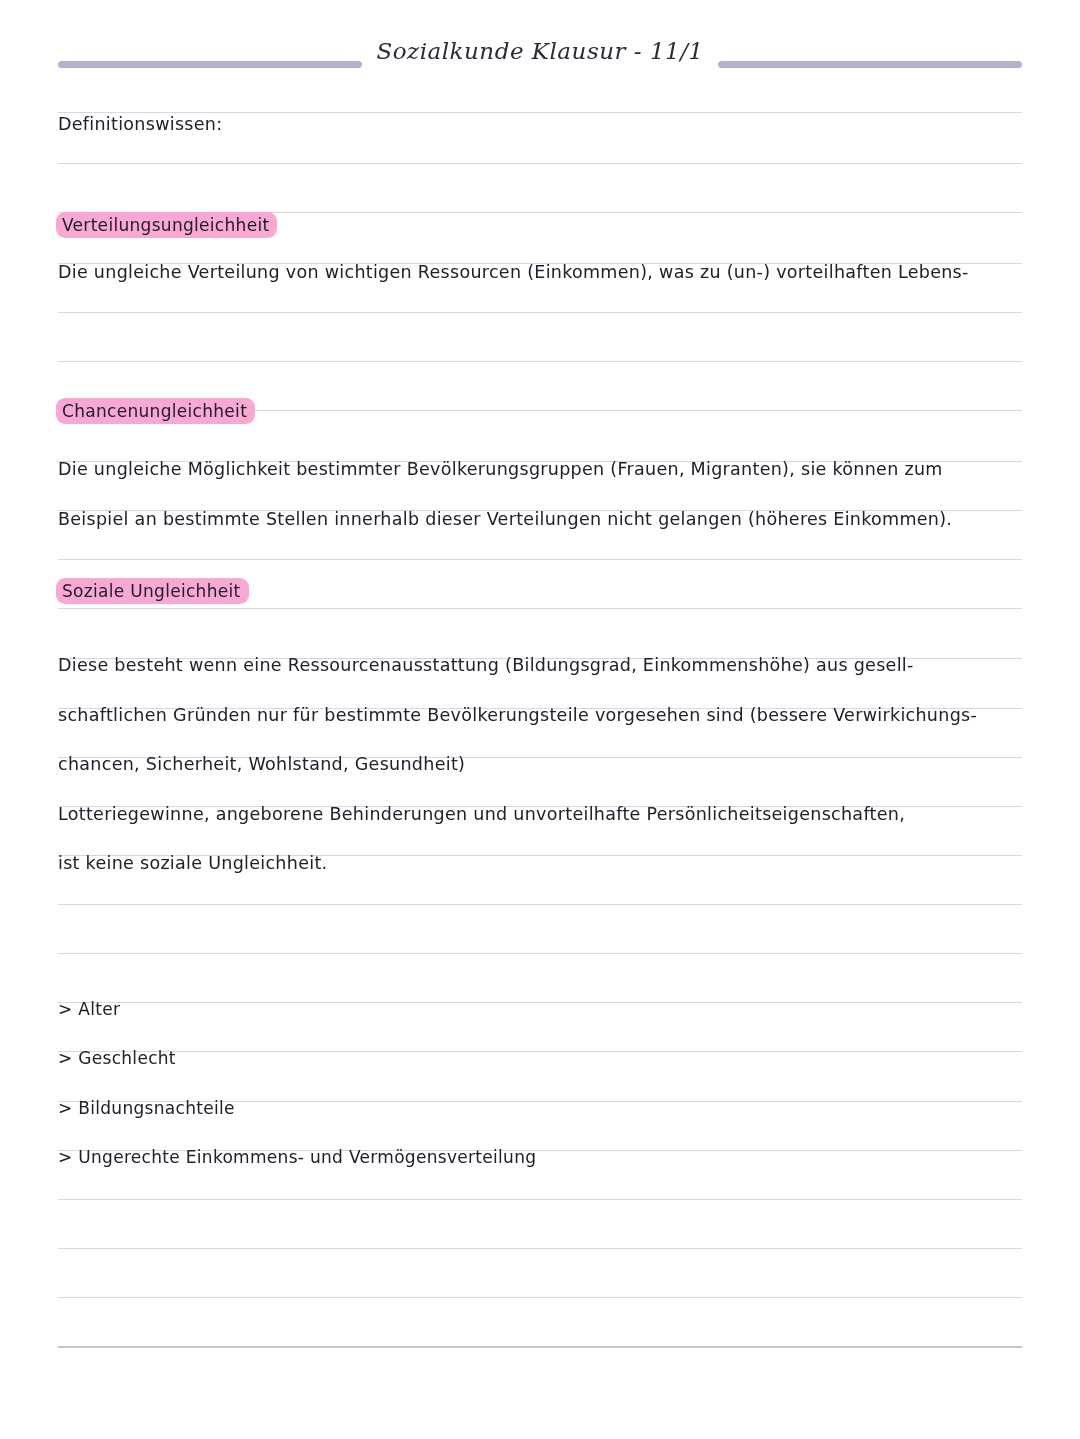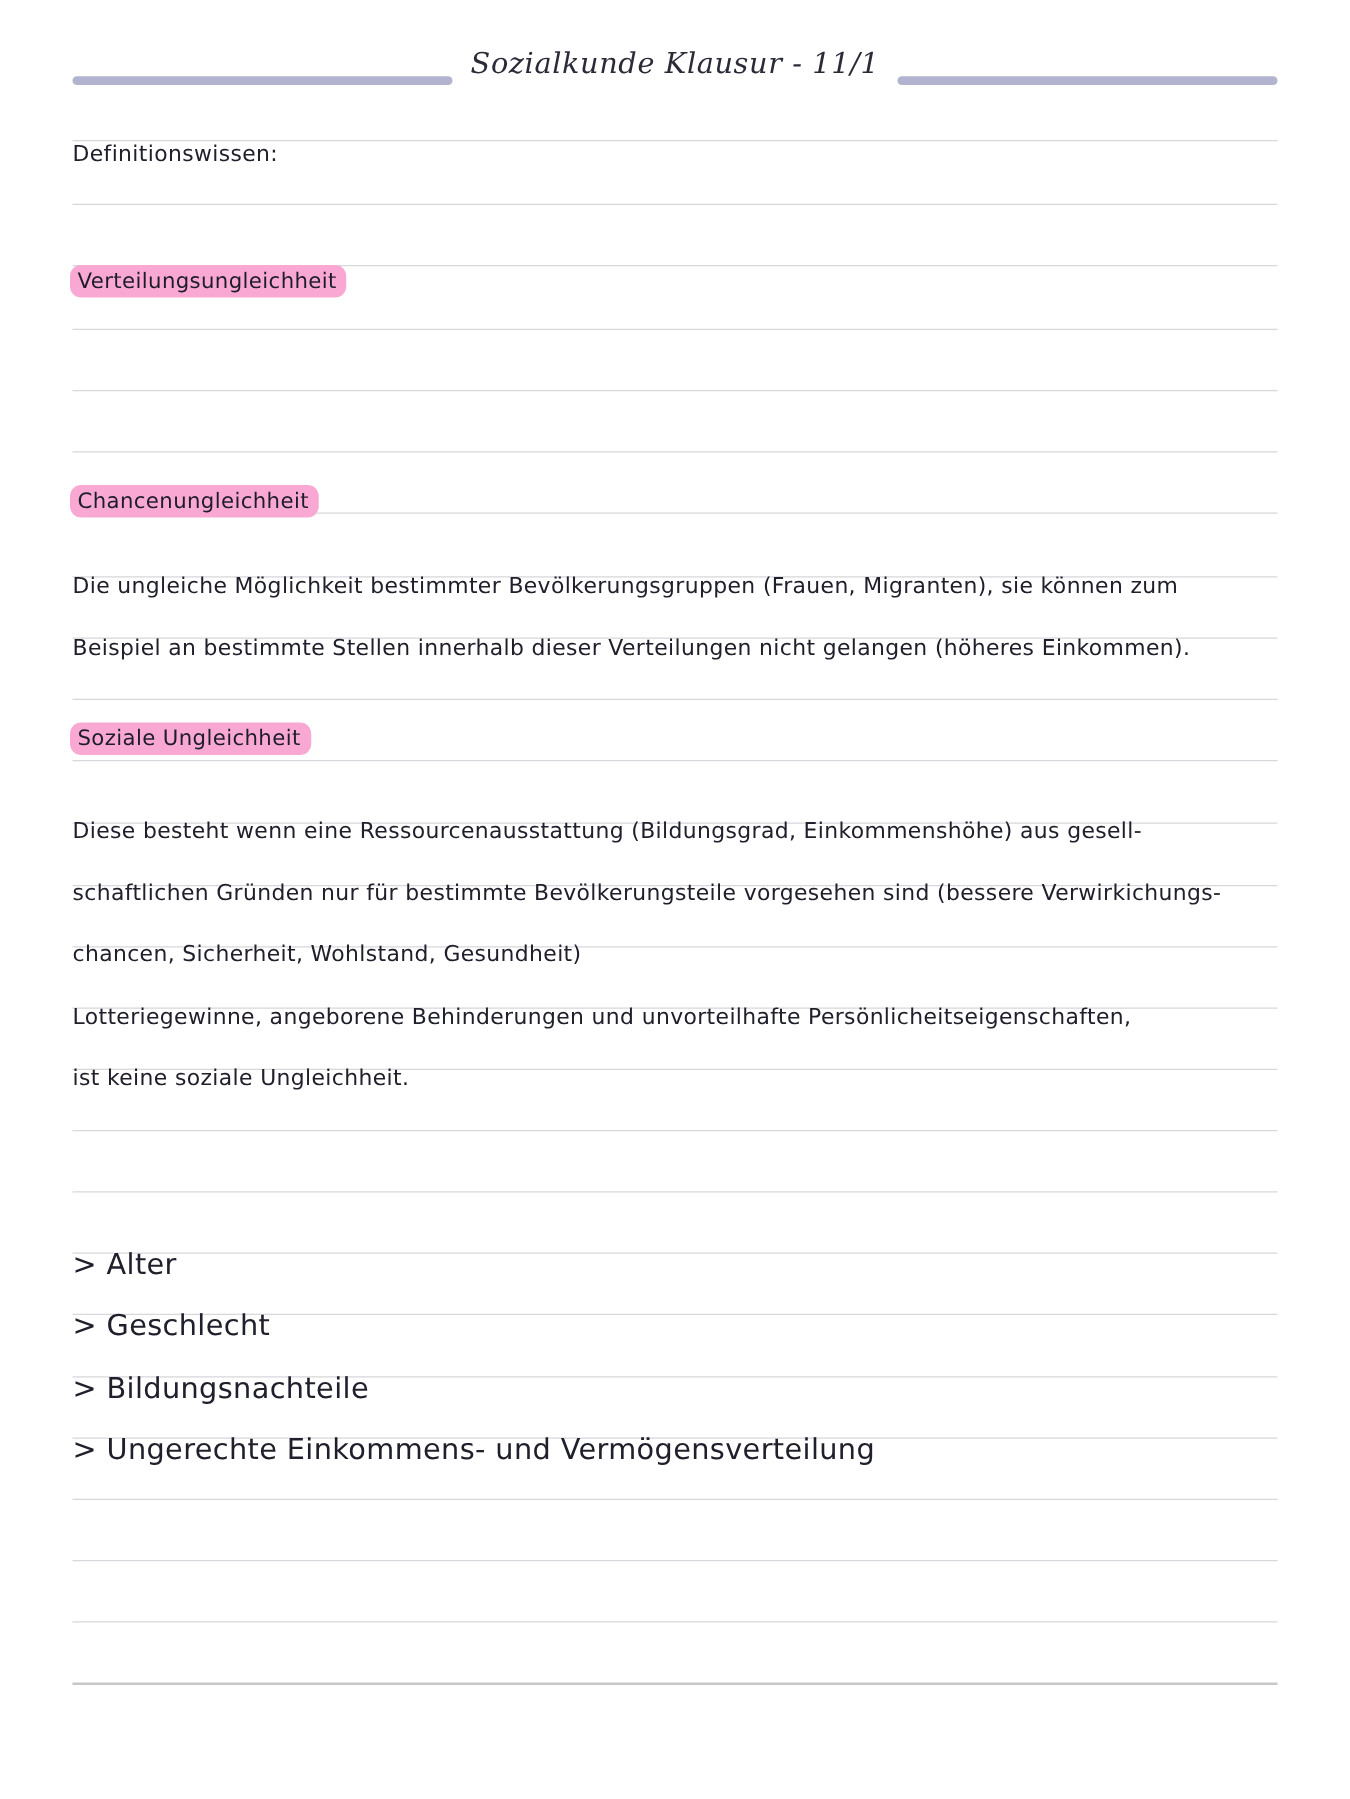"Die ungleiche Verteilung von wichtigen" div.line { html: none -> <div>Die ungleiche Verteilung von wichtigen Ressourcen (Einkommen), was zu (un-) vorteilhaften Lebens-</div> }
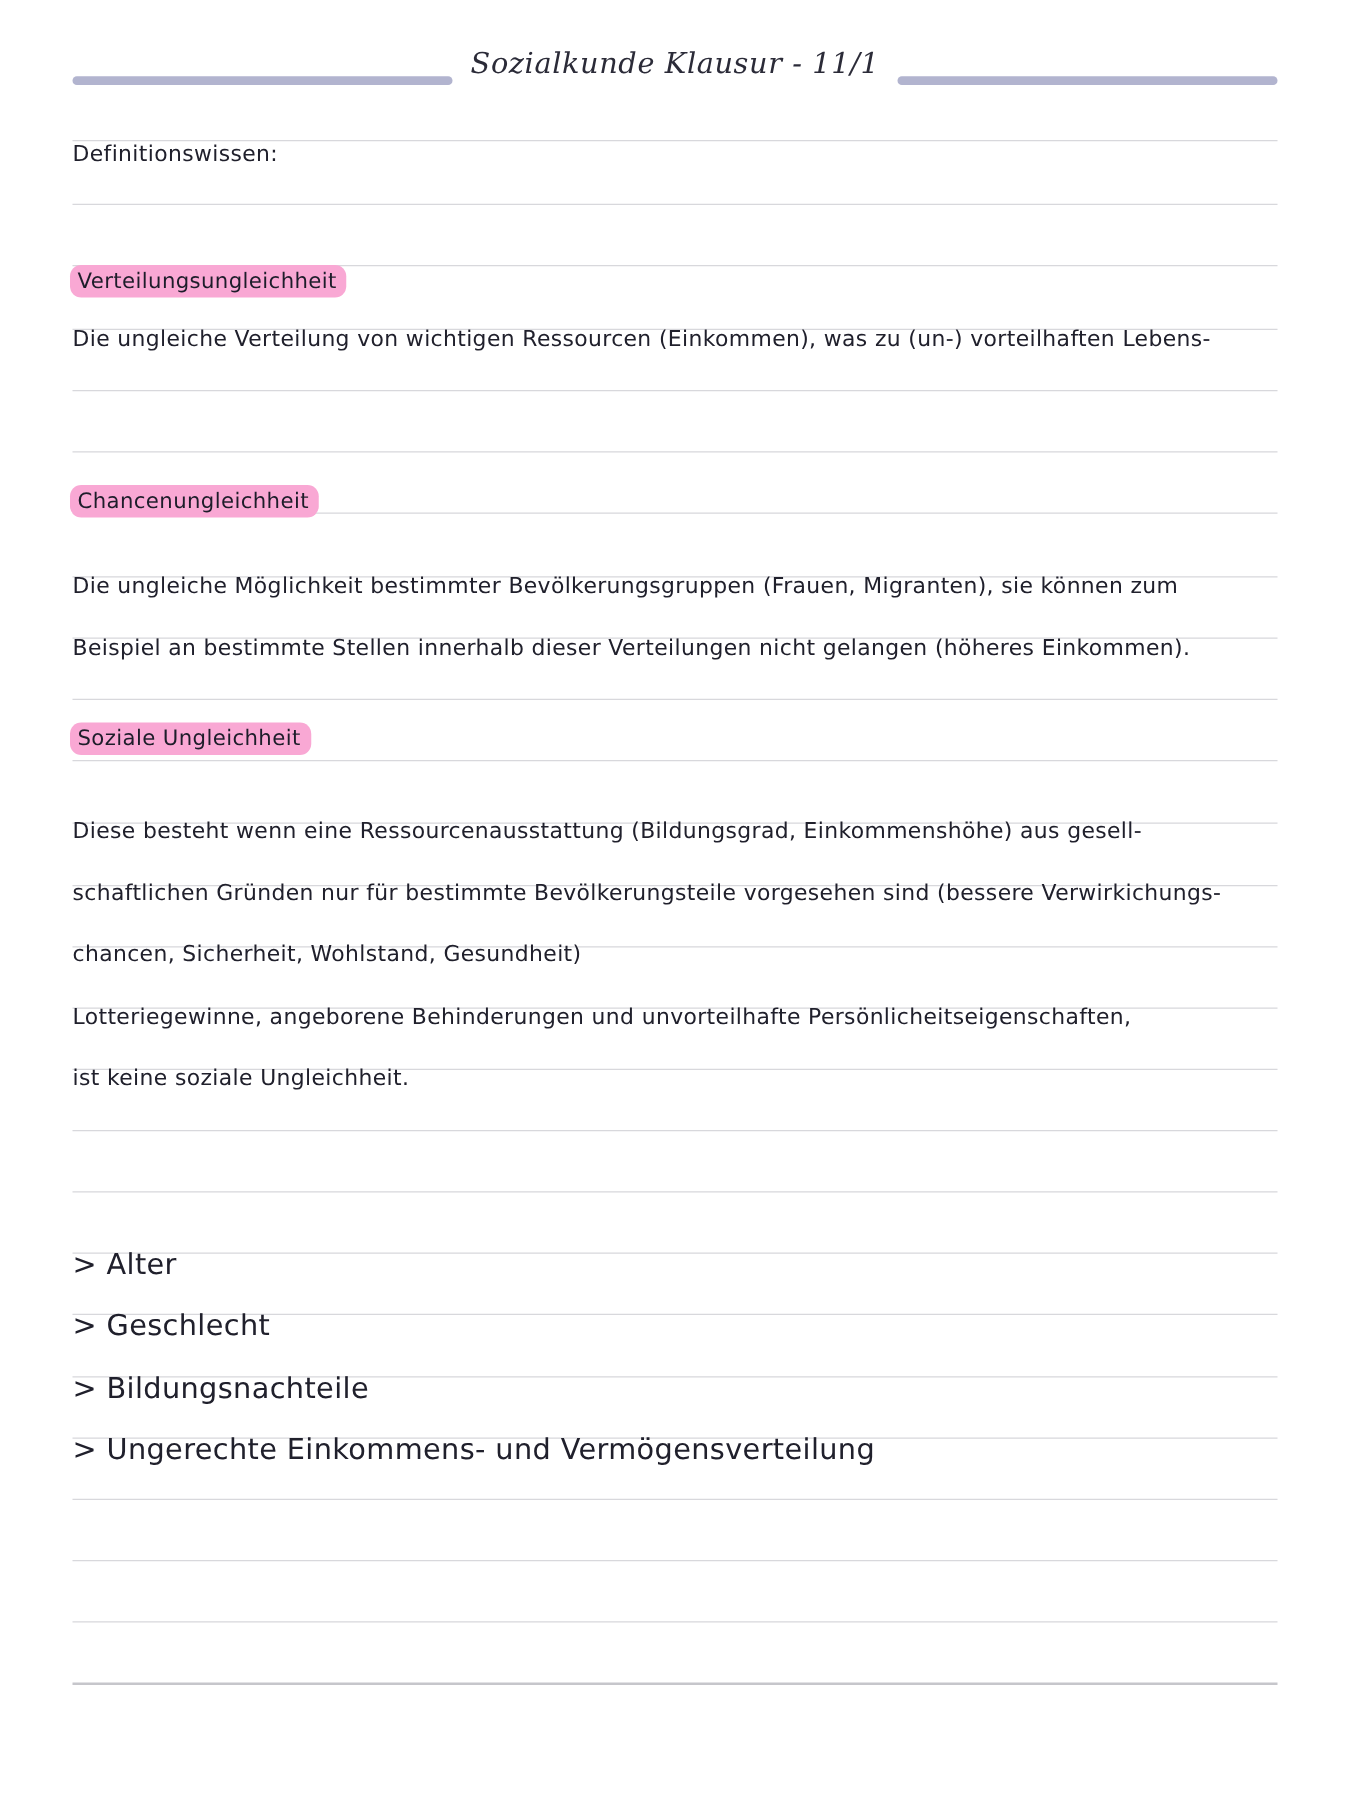"Chancenungleichheit" div.heading { top: 366px -> 376px }
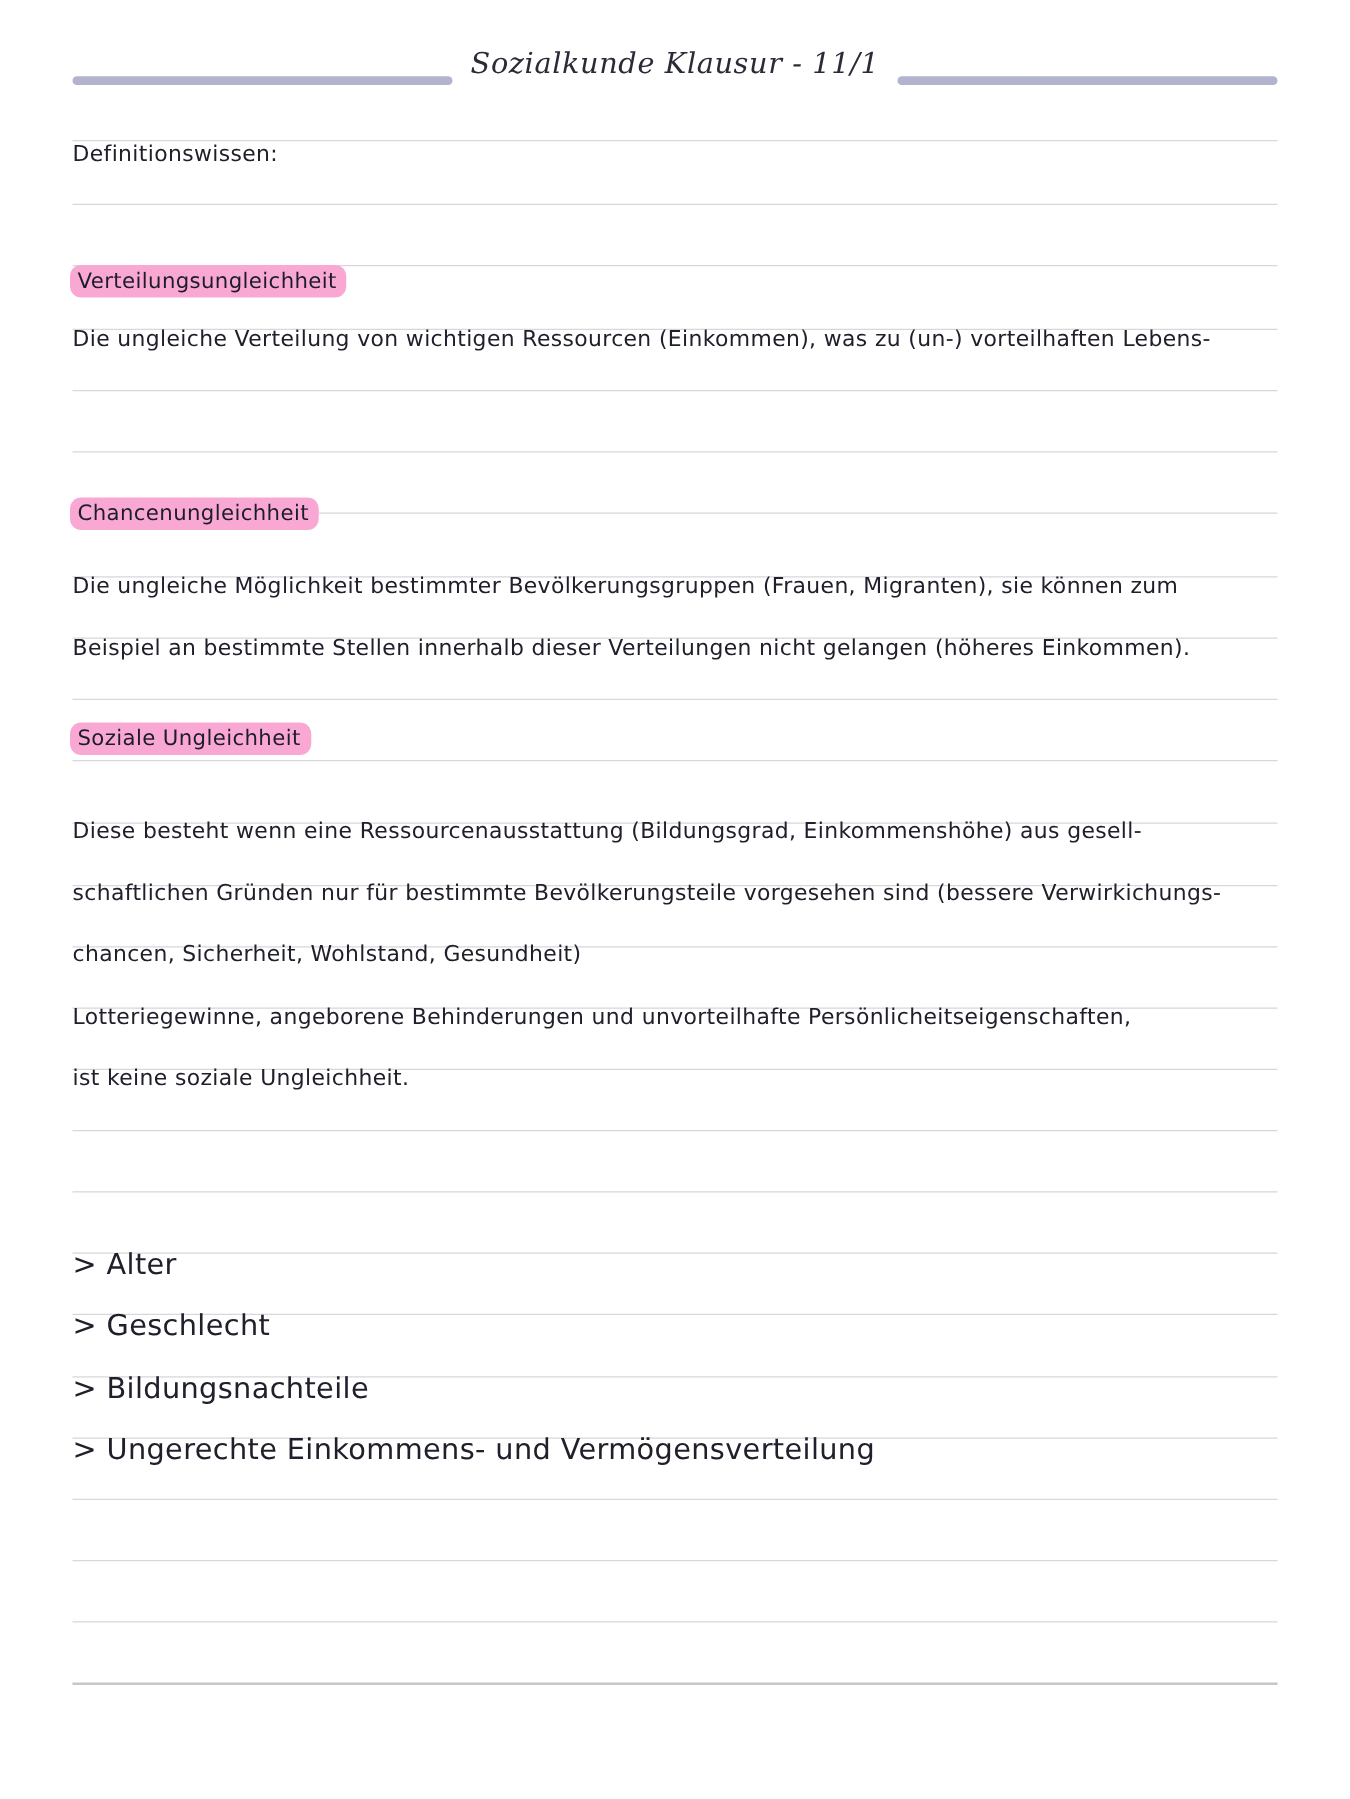"> Alter" .bullet { font-size: 23px -> 17px }
